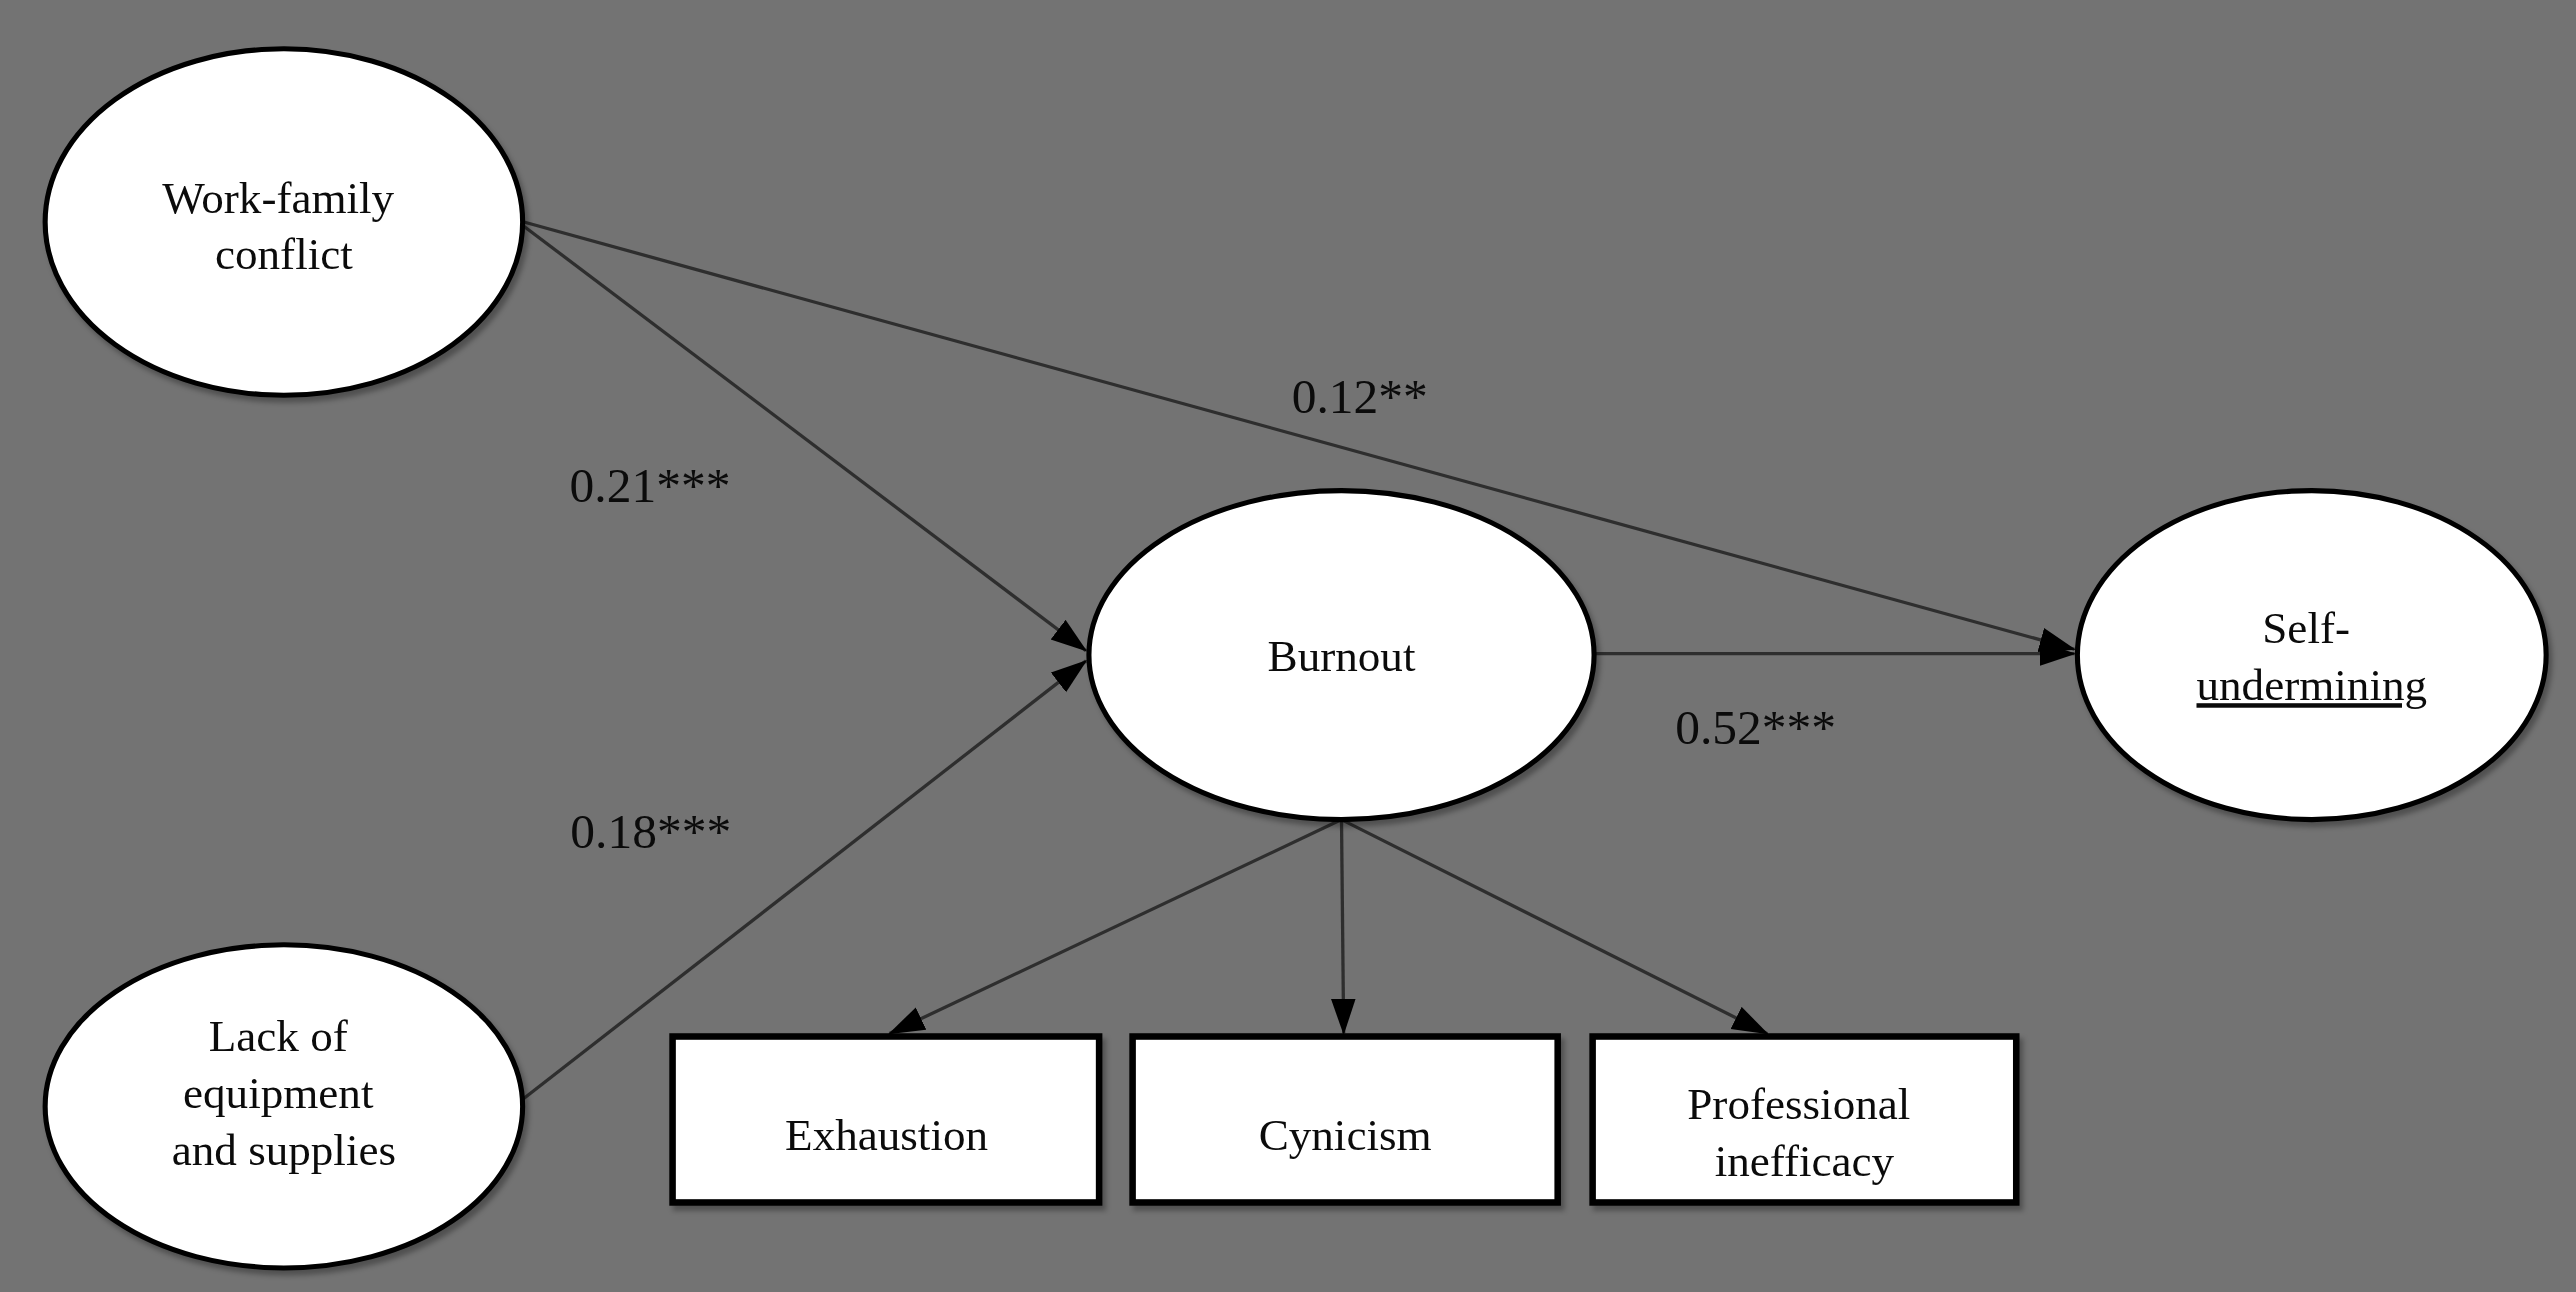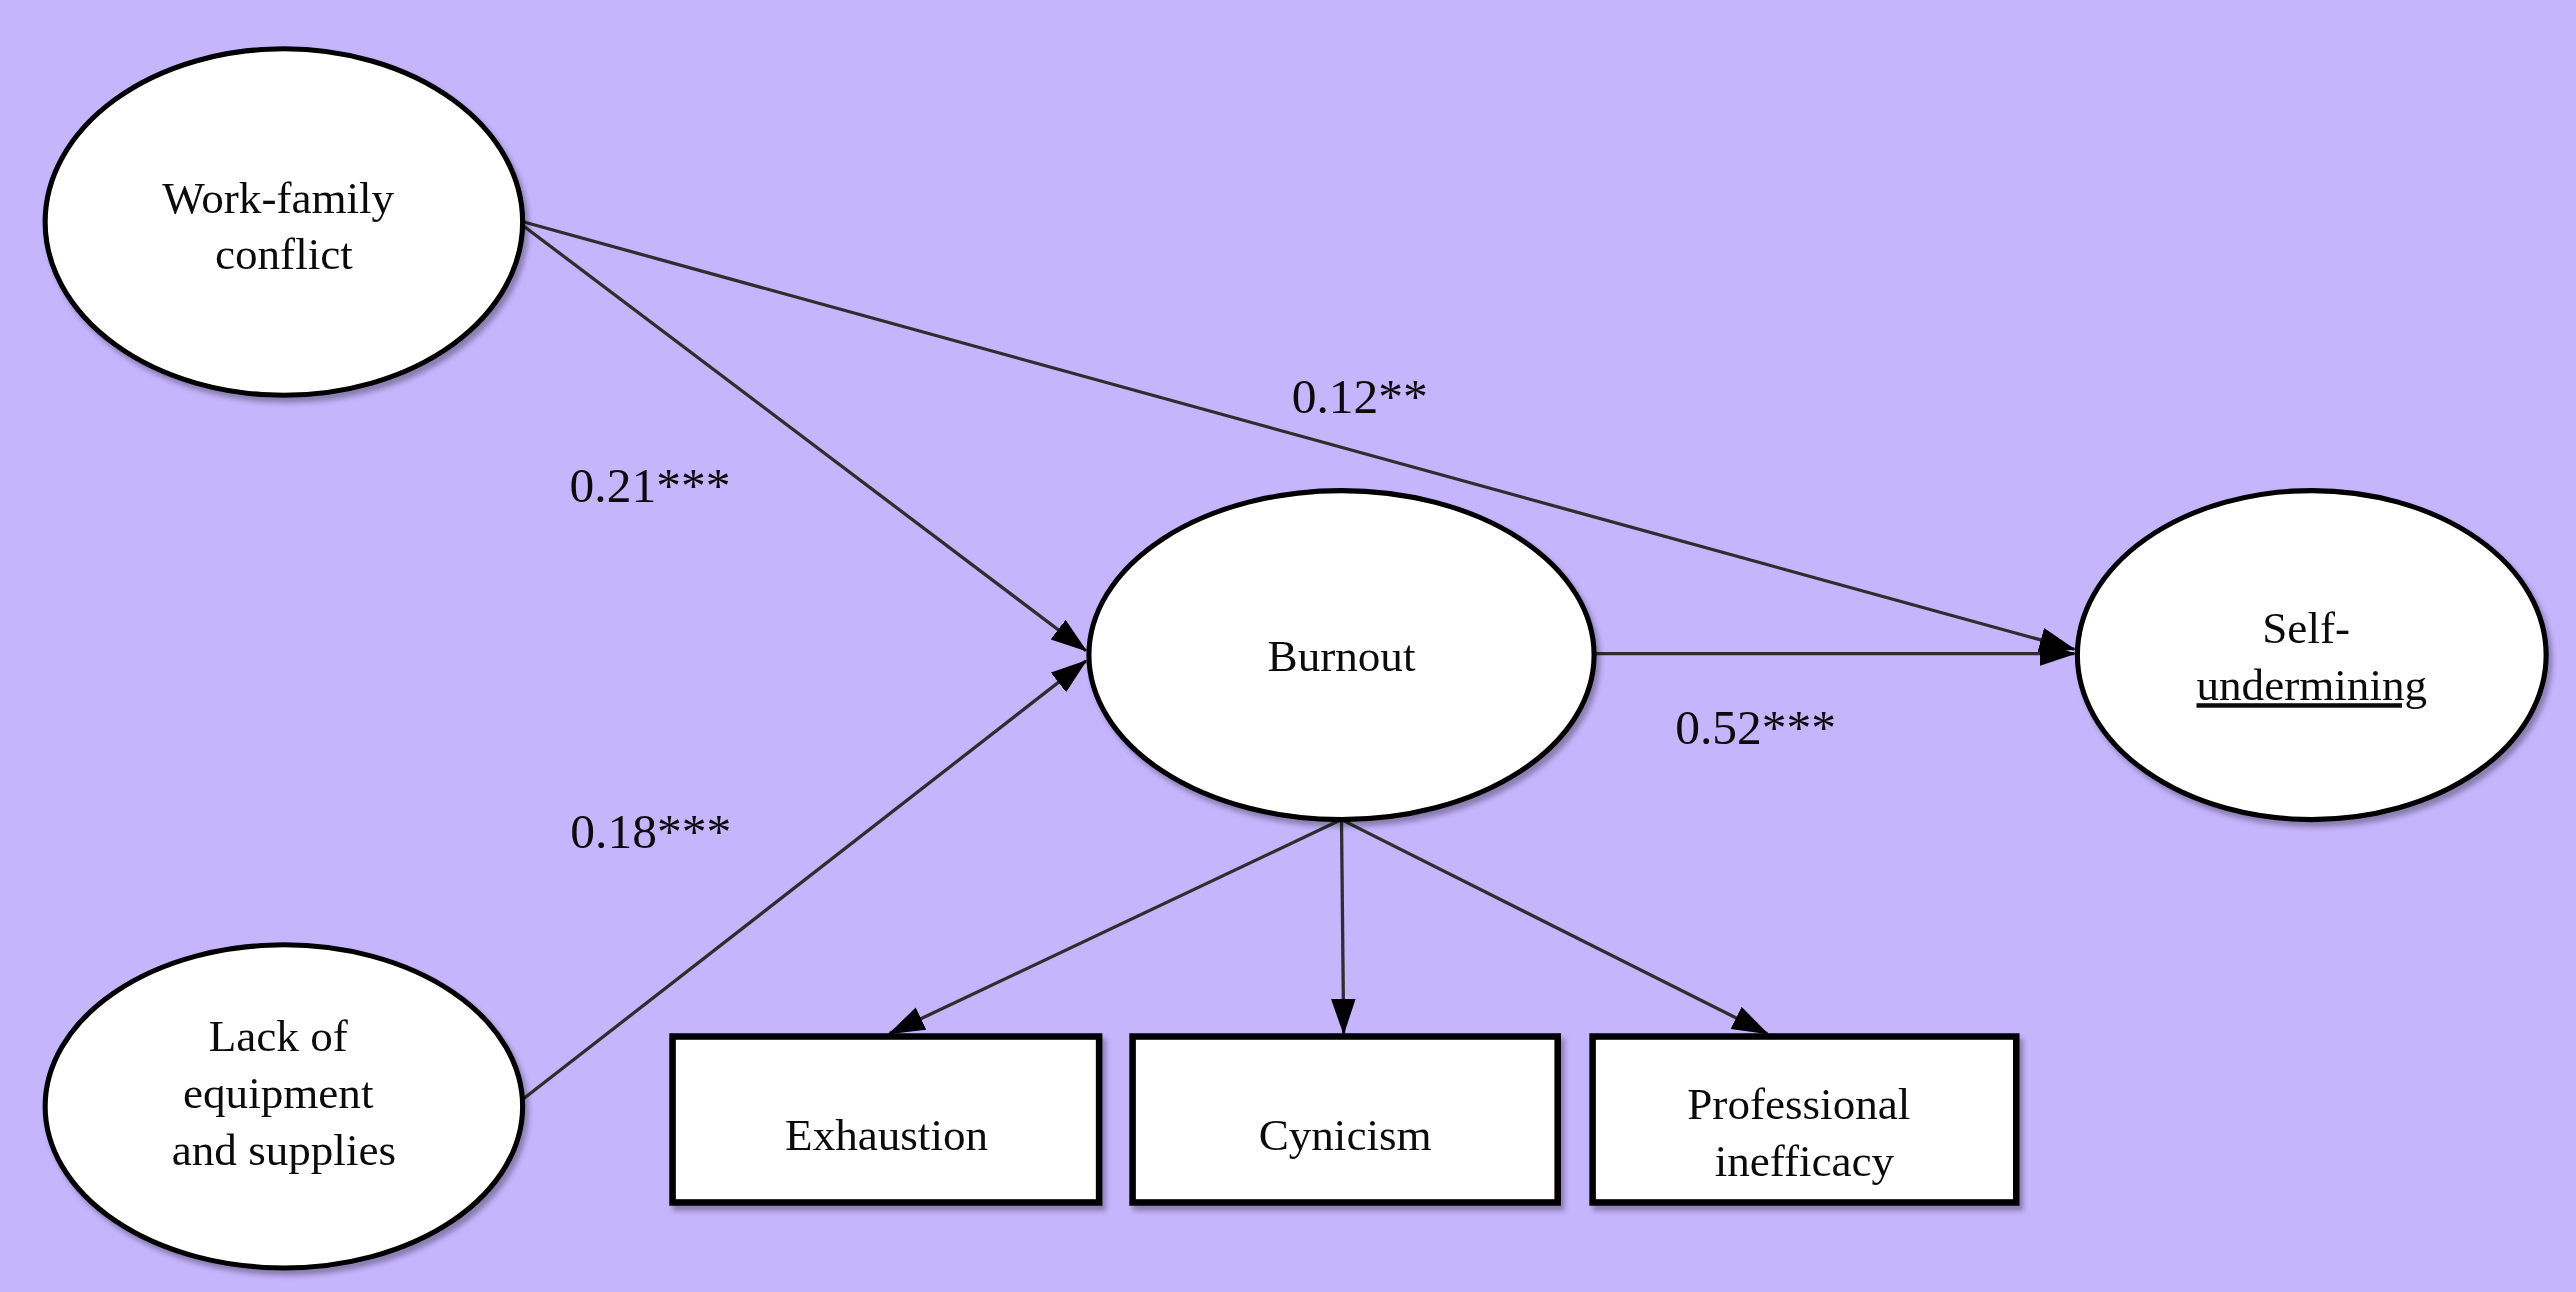"Work-family conflict" .diagram-wrap { background: #c4b5fd -> #737373 }
